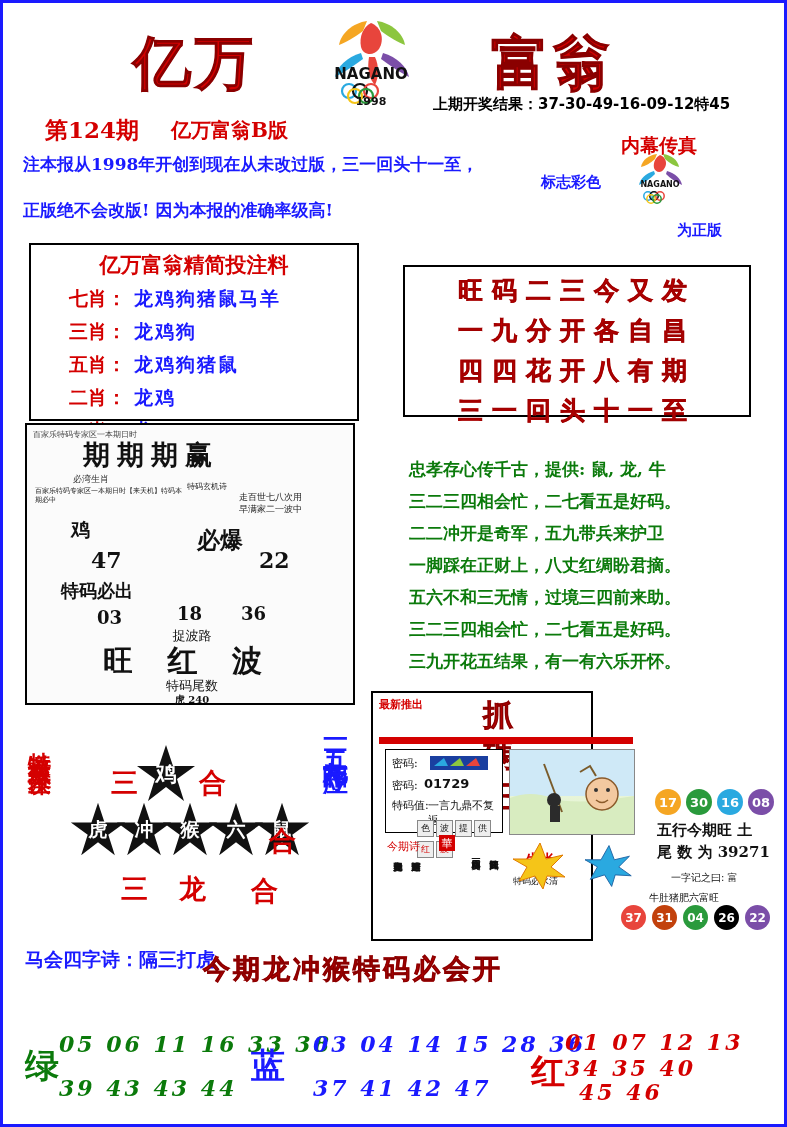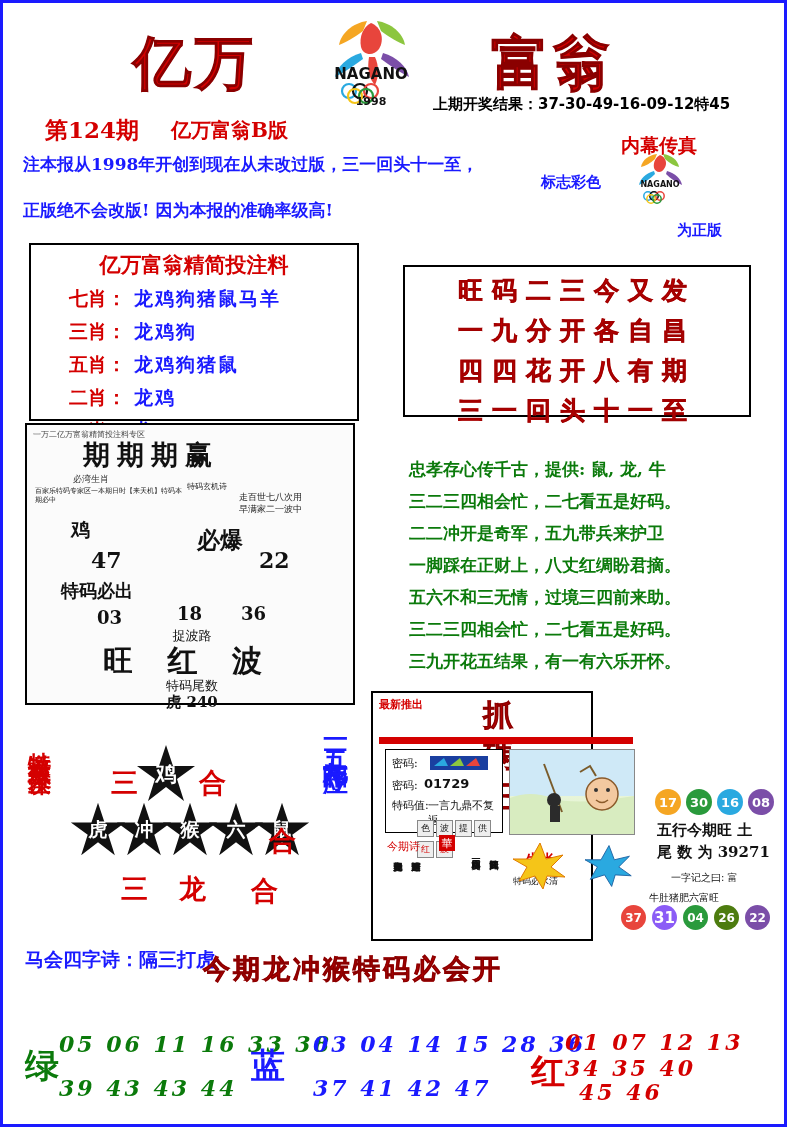"一万二亿万富翁精简投注料专区" div.abs { text: 一万二亿万富翁精简投注料专区 -> 百家乐特码专家区一本期日时 }
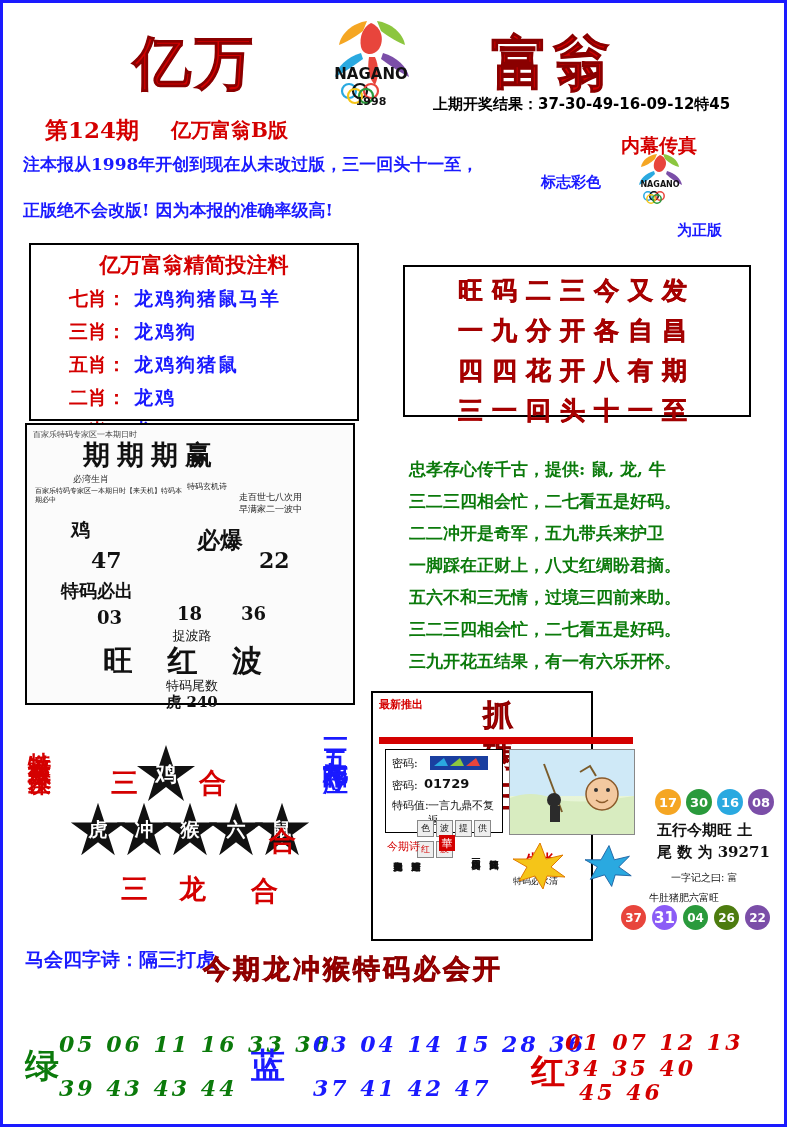"虎 240" div.abs { font-size: 15px -> 10px }
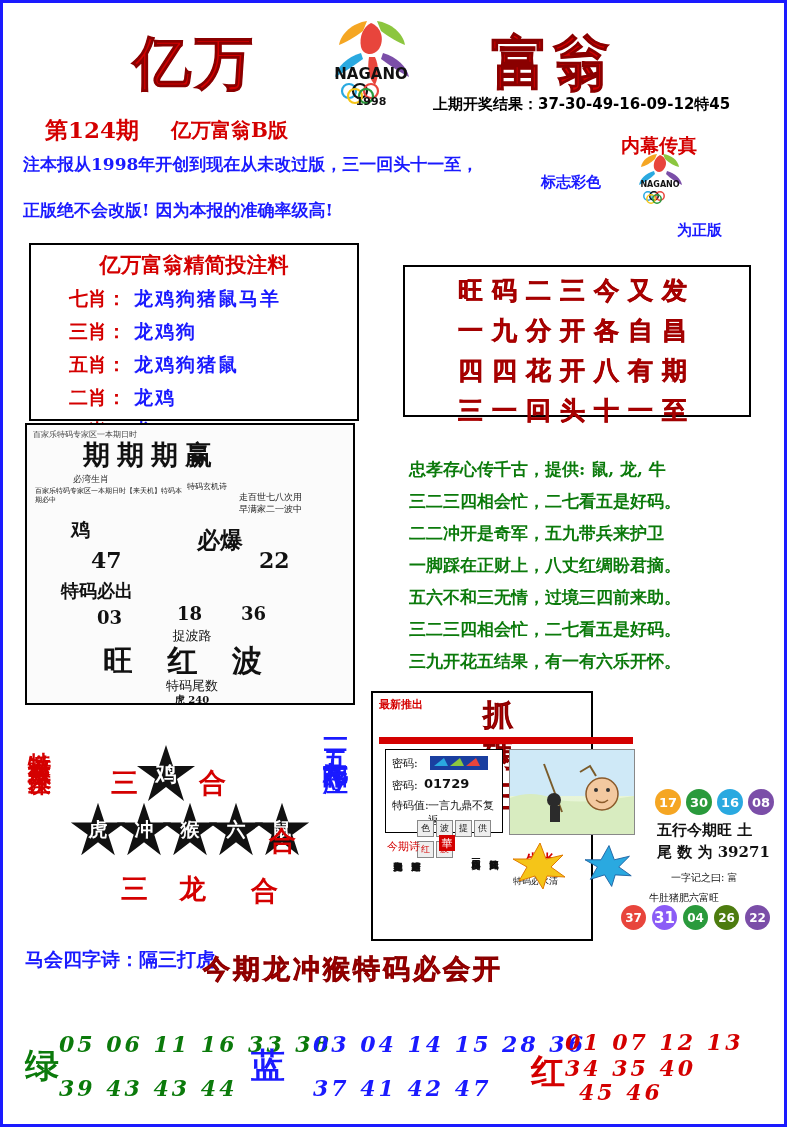"31" div.ball { background: #8b5cf6 -> #c2410c; font-size: 15px -> 12px }
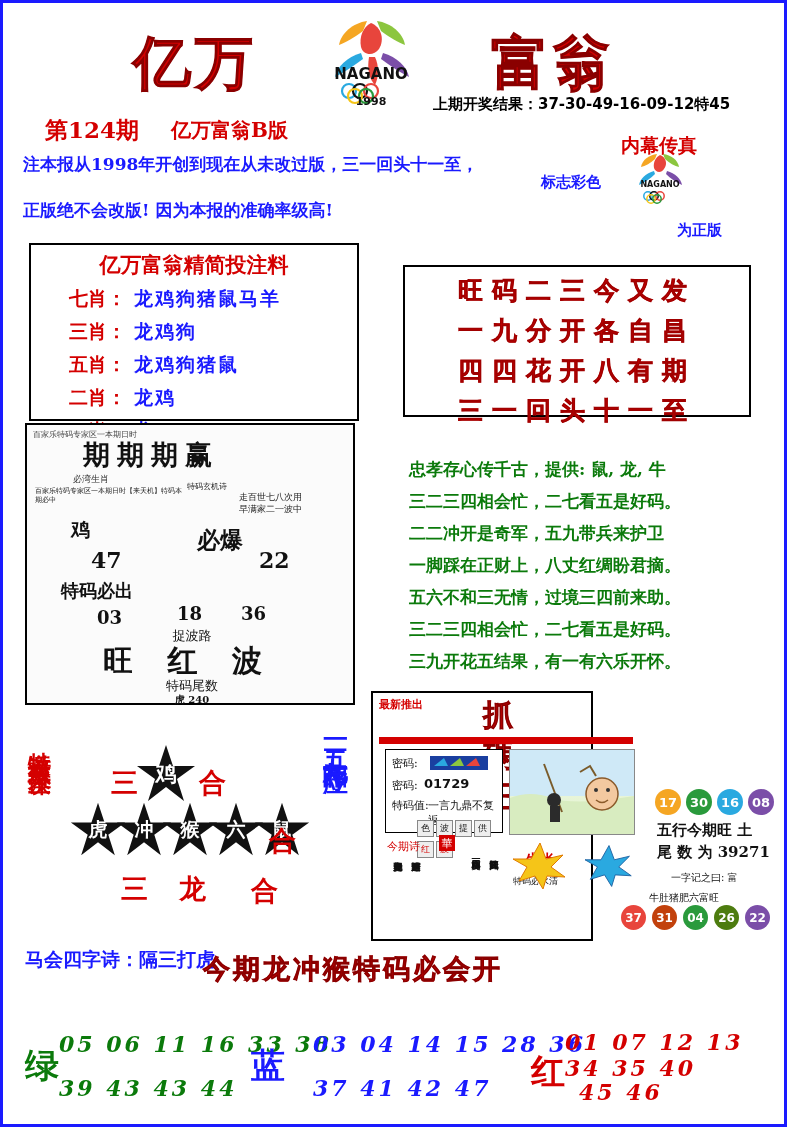"26" div.ball { background: #4d7c0f -> #000000 }
